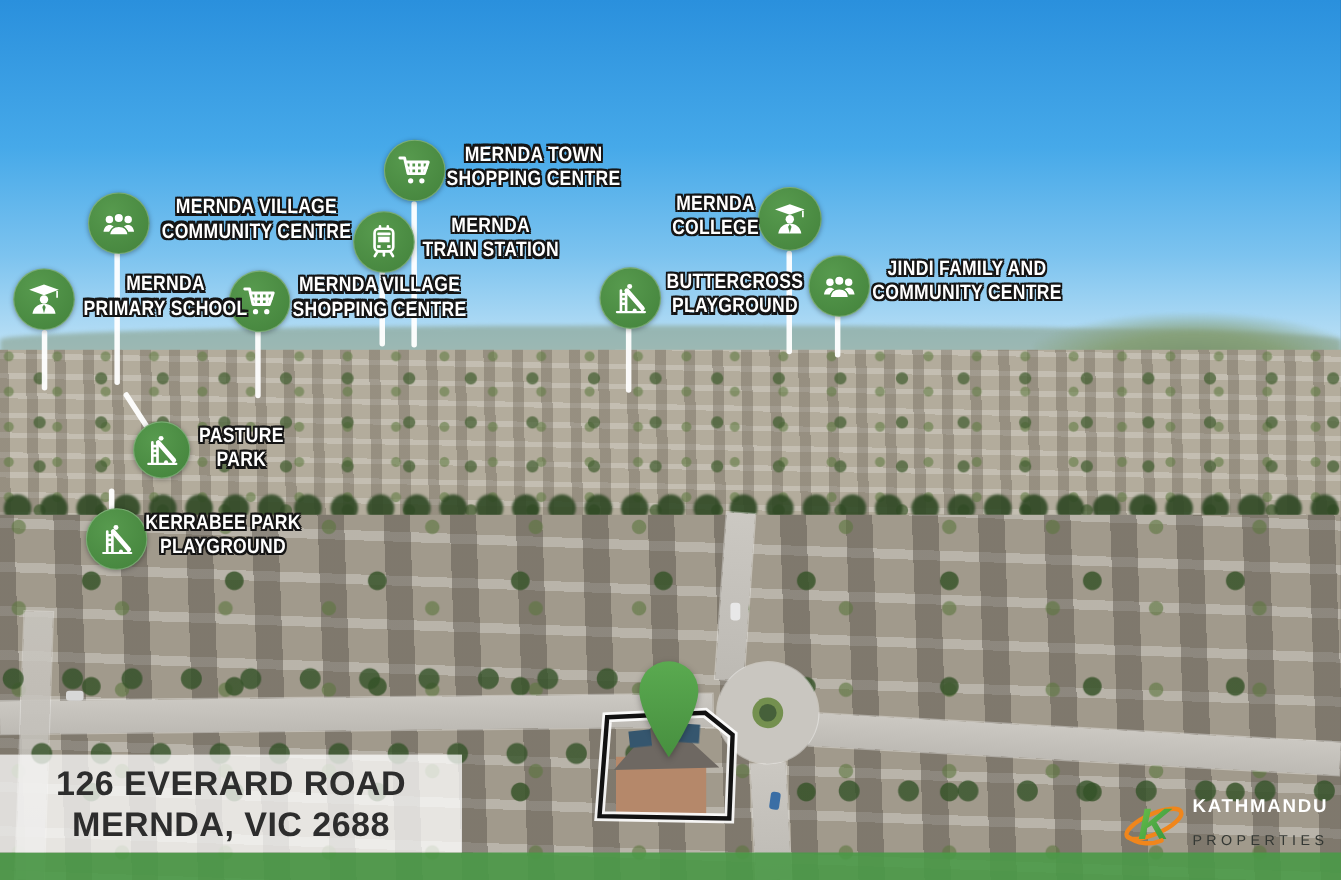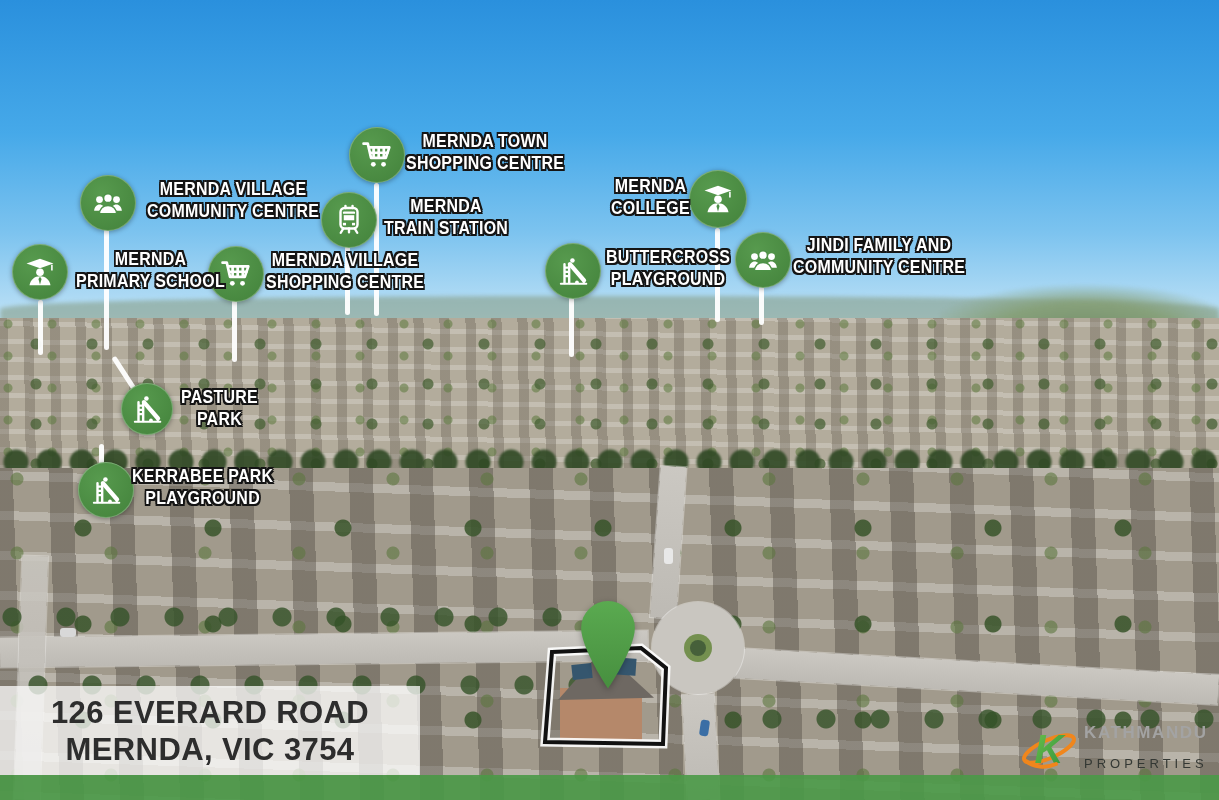"MERNDA, VIC 3754" div { text: 3754 -> 2688 }
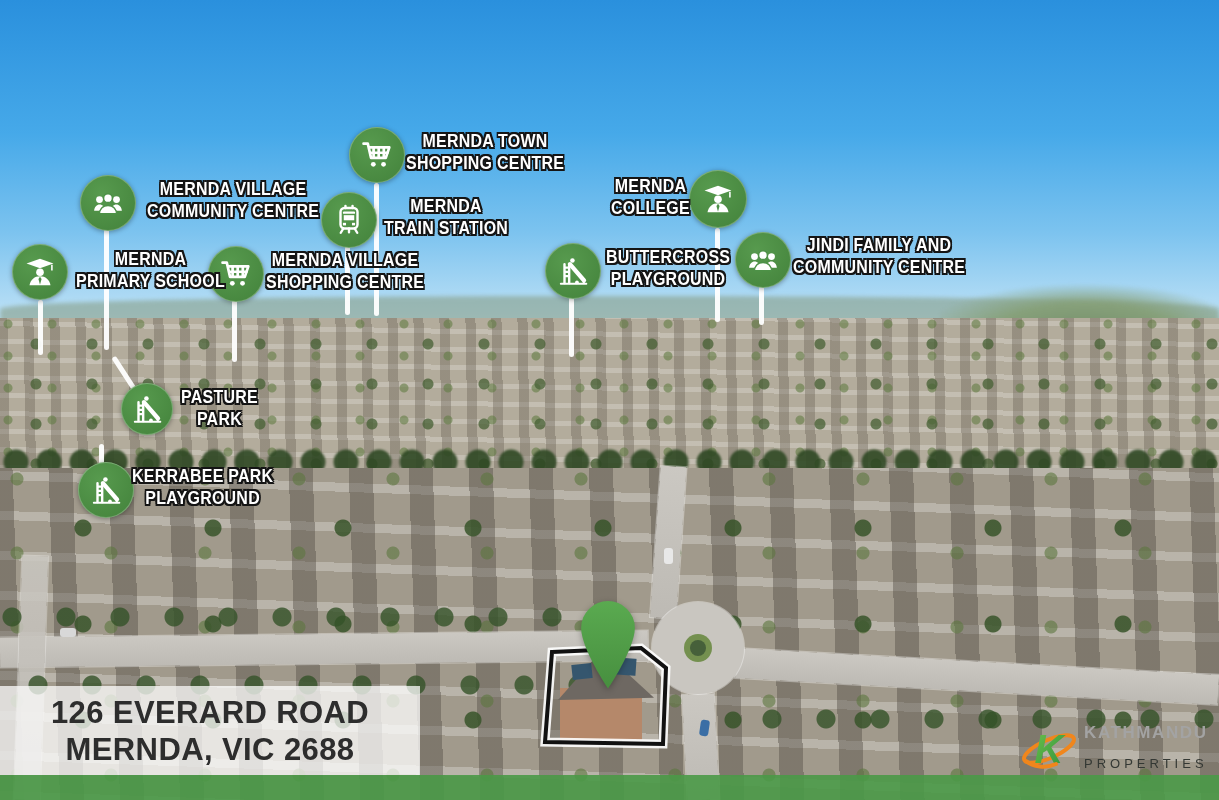"KATHMANDU" .brand-name { color: #a3a3a3 -> #ffffff }
